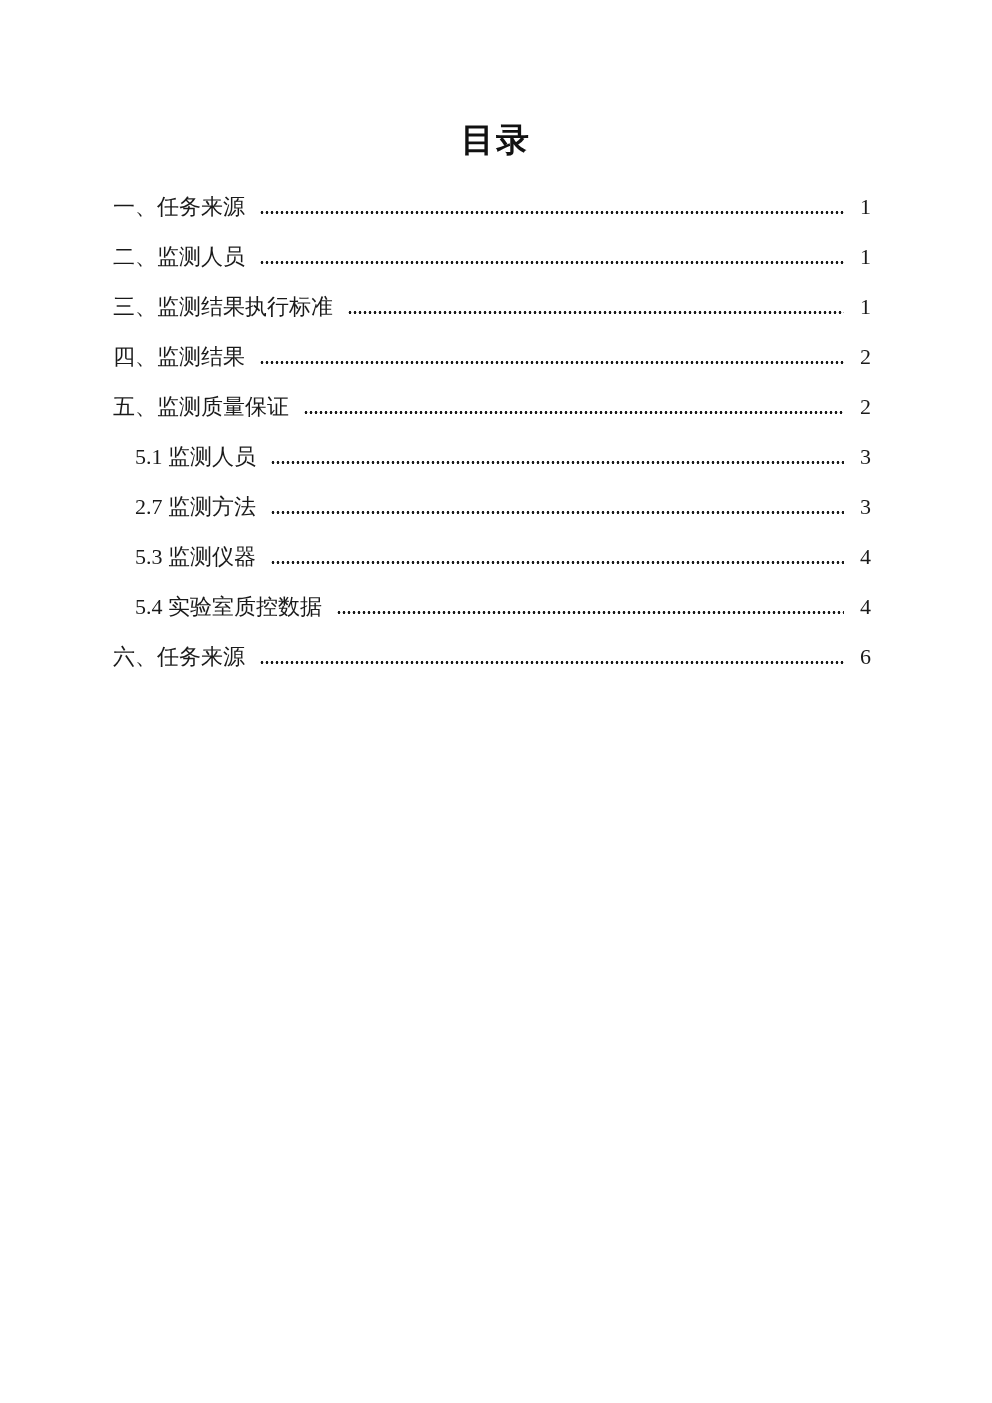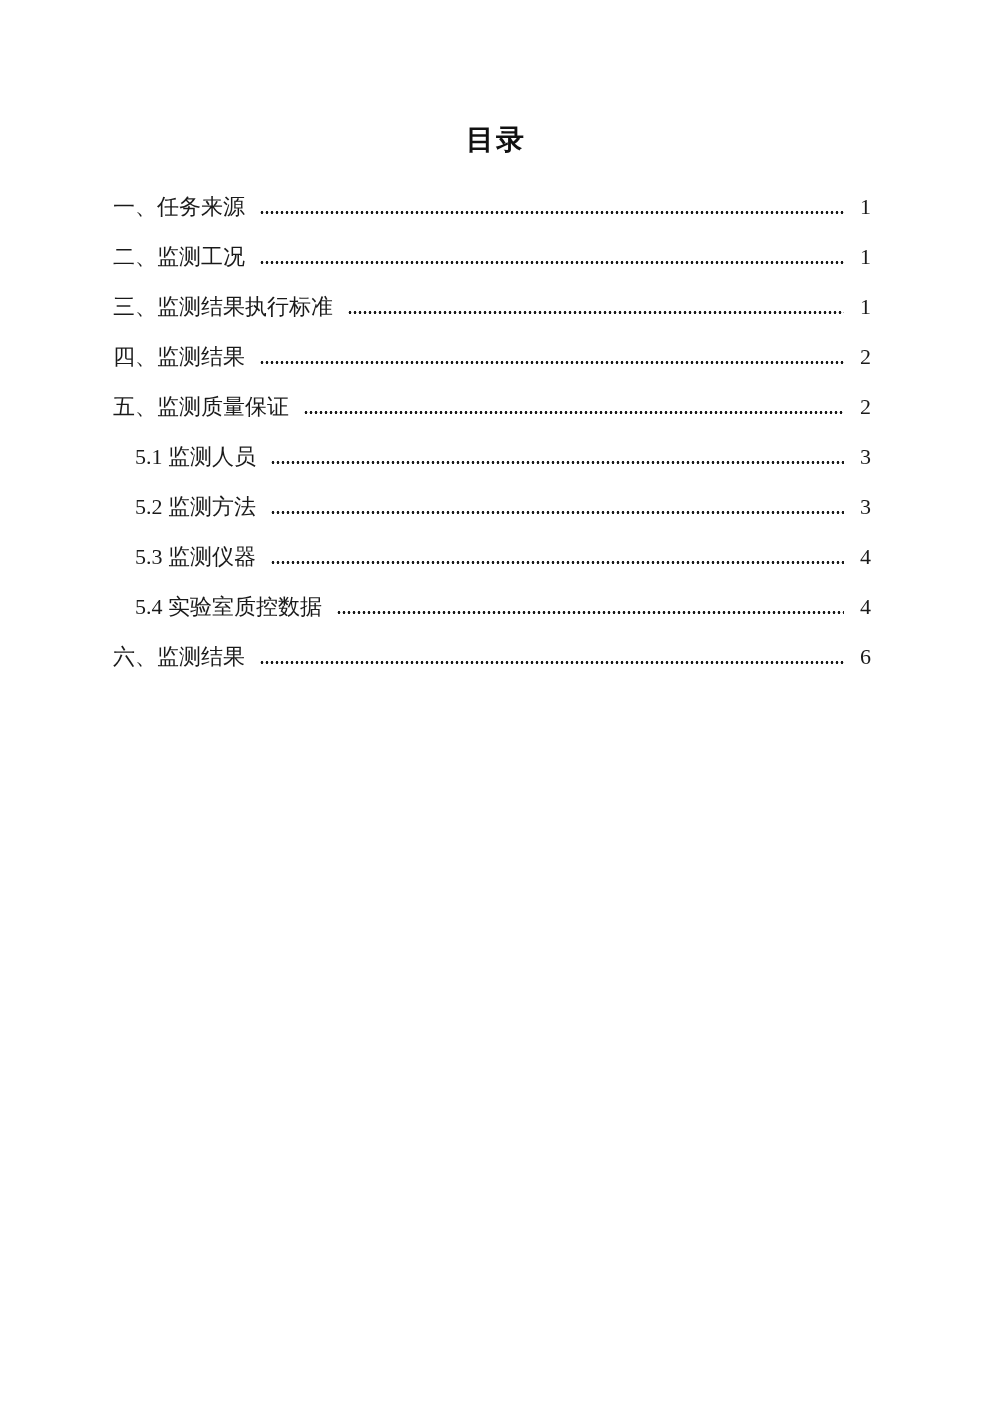"目录" .doc-title { font-size: 28px -> 33px }
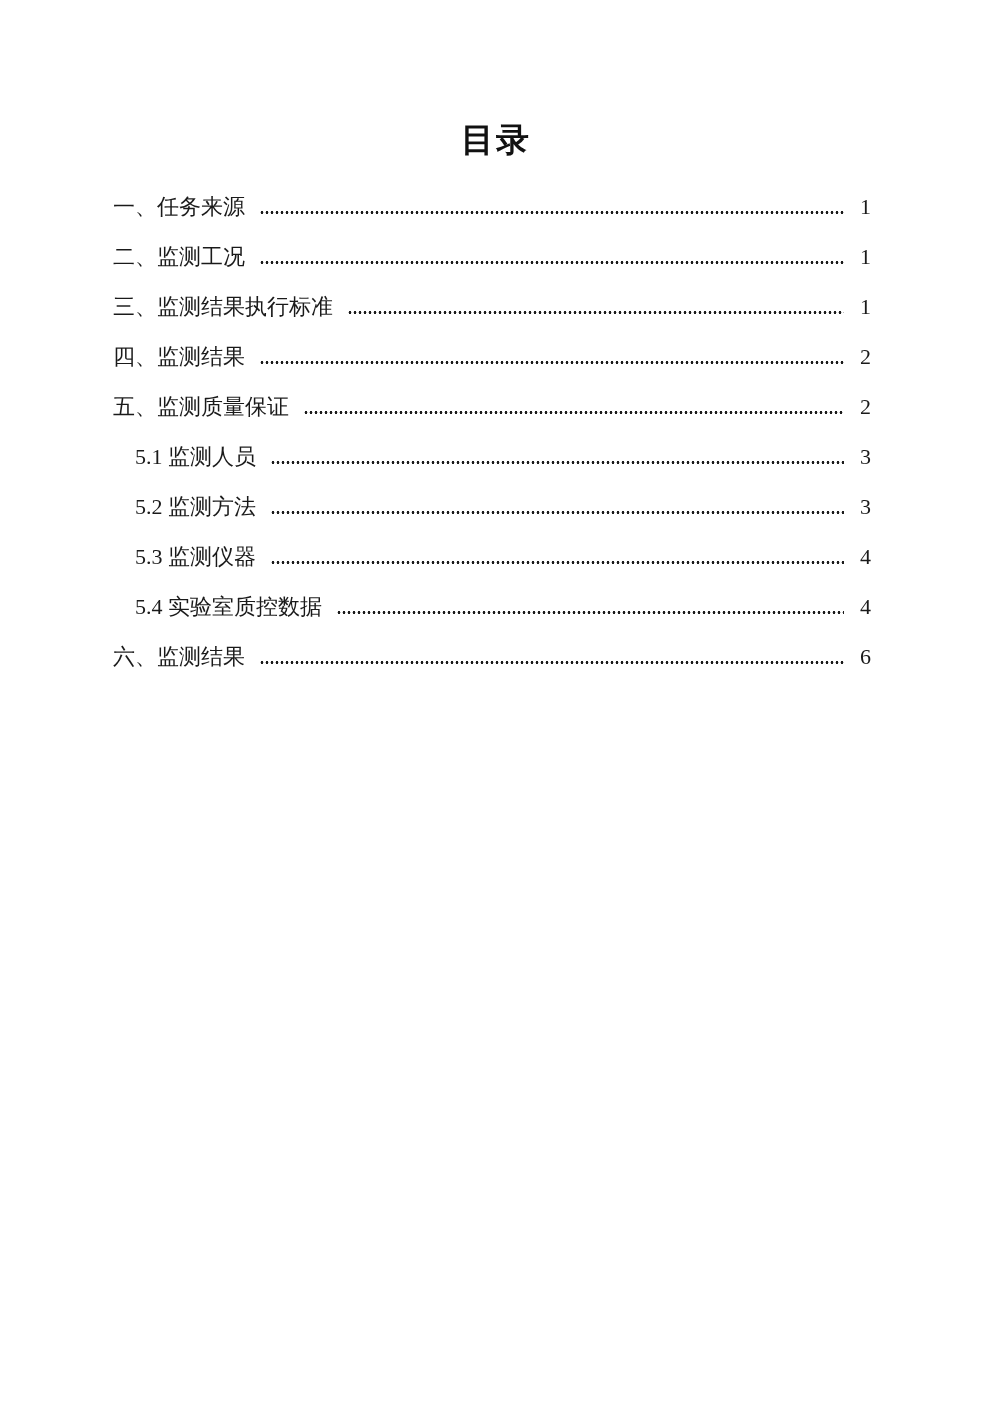"二、监测工况" span.toc-label { text: 工况 -> 人员 }
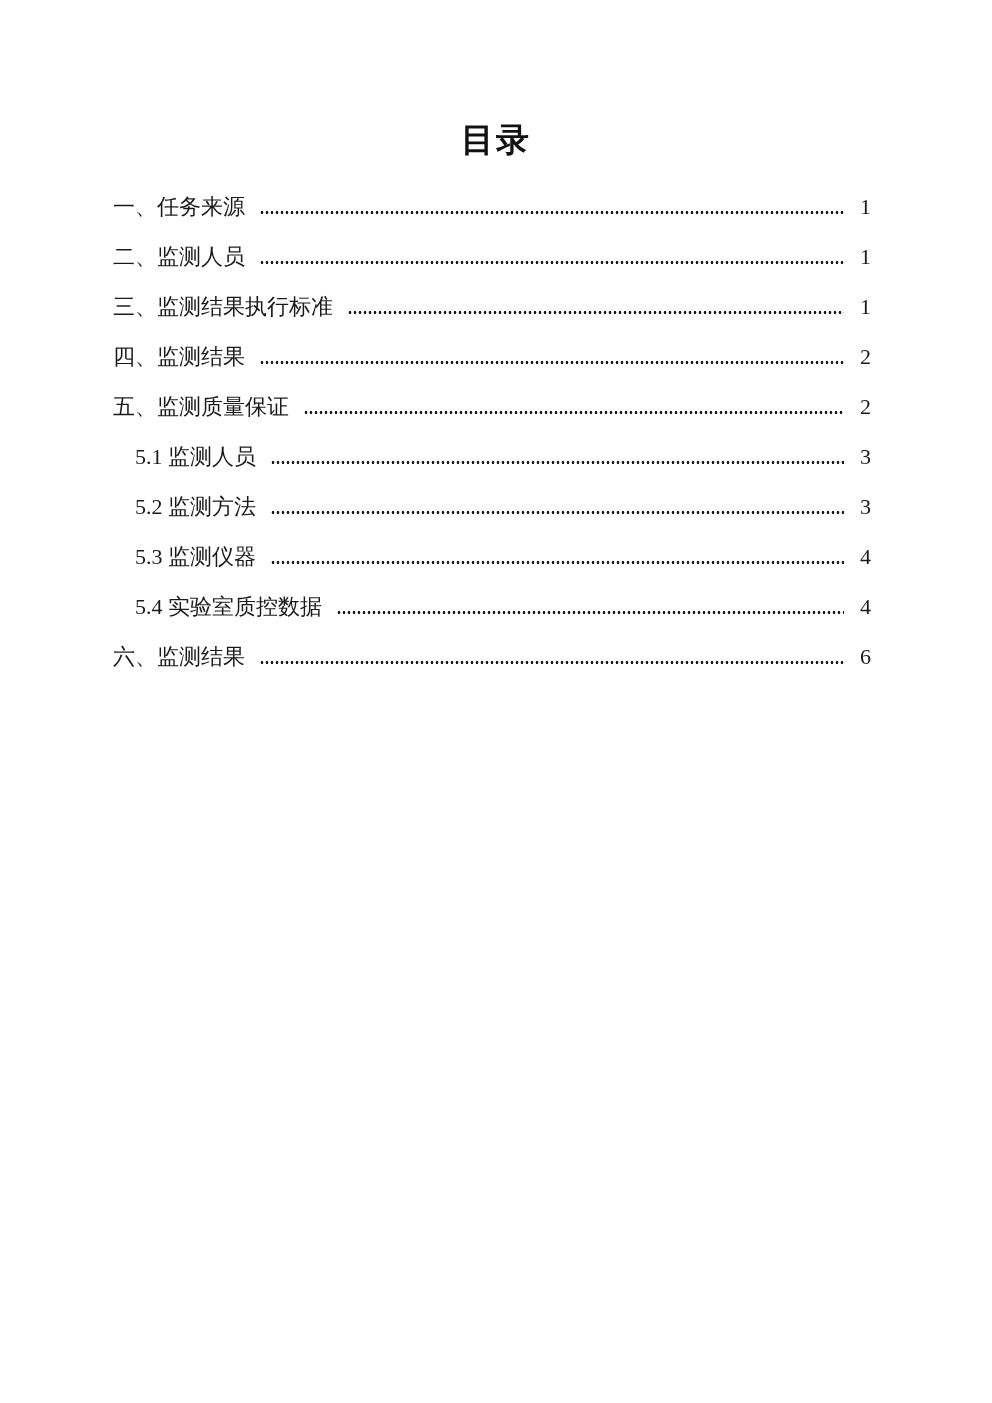"5.2 监测方法" span.toc-label { text: 5.2 -> 2.7 }
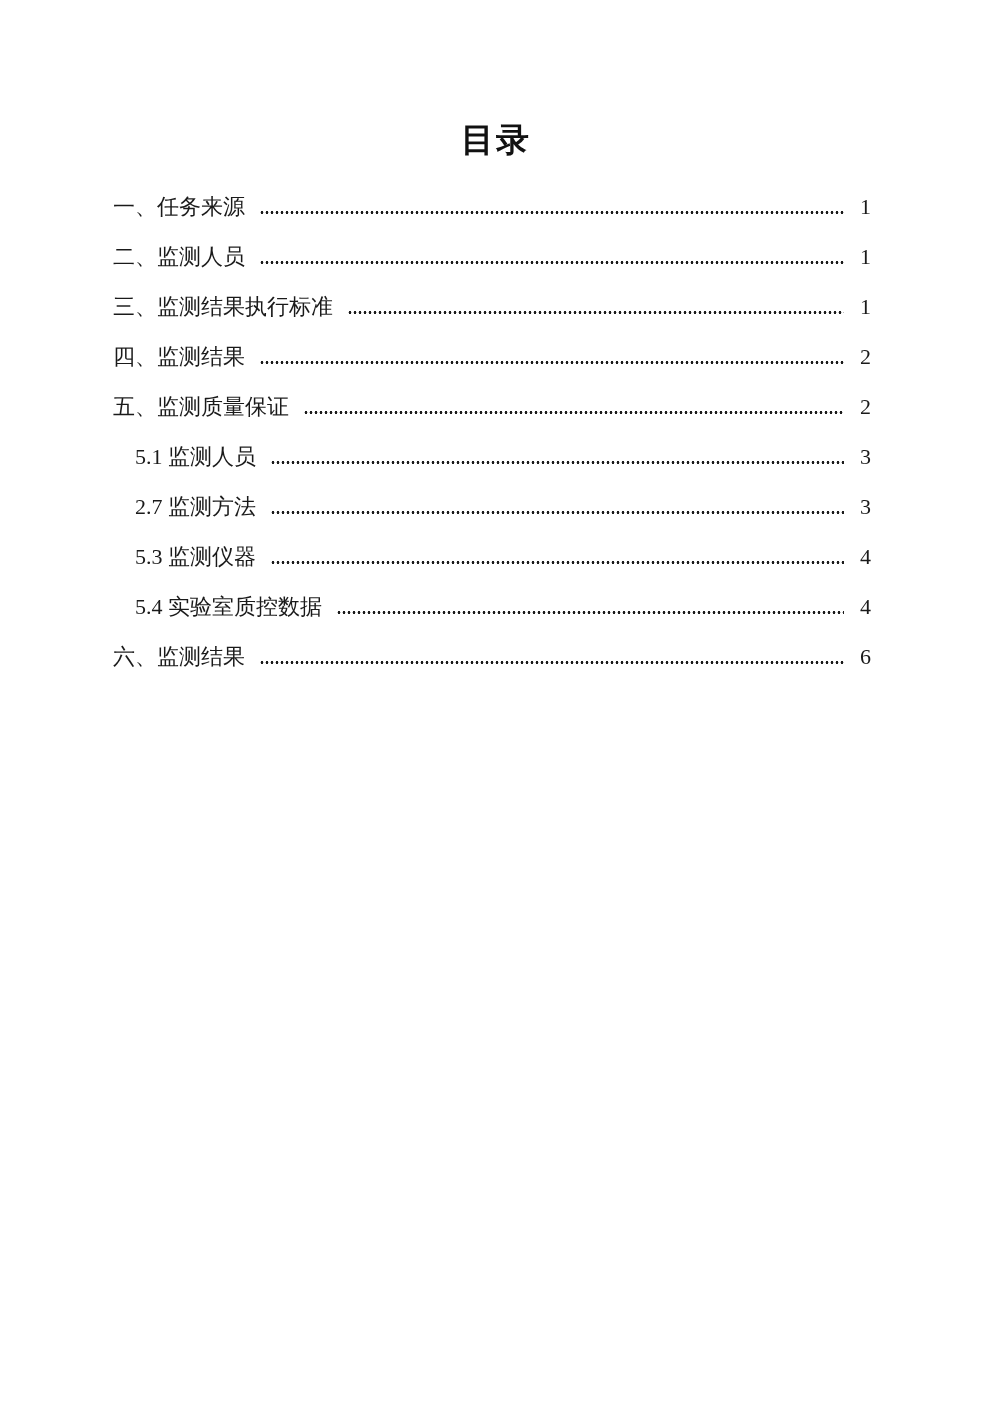"六、监测结果" span.toc-label { text: 监测结果 -> 任务来源 }
